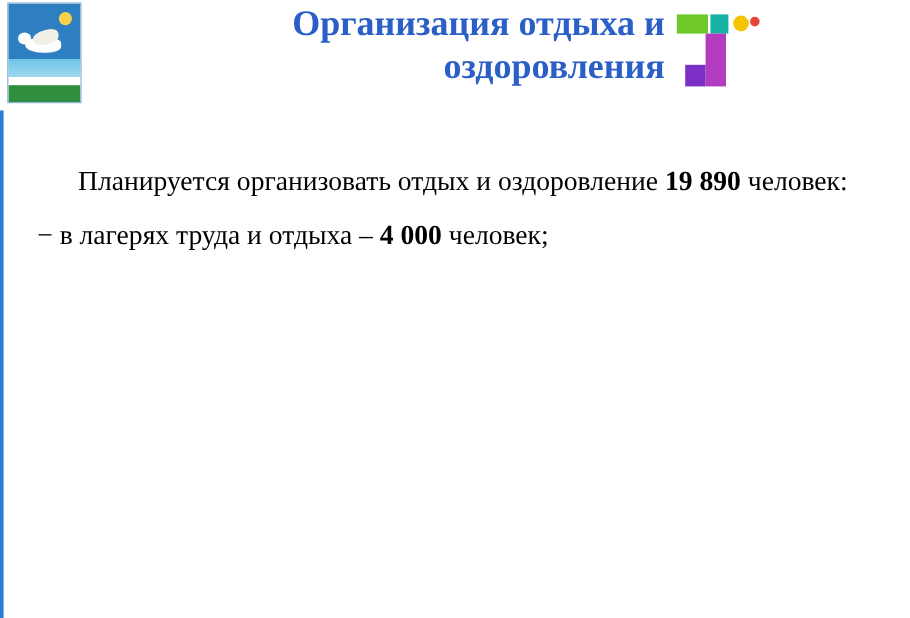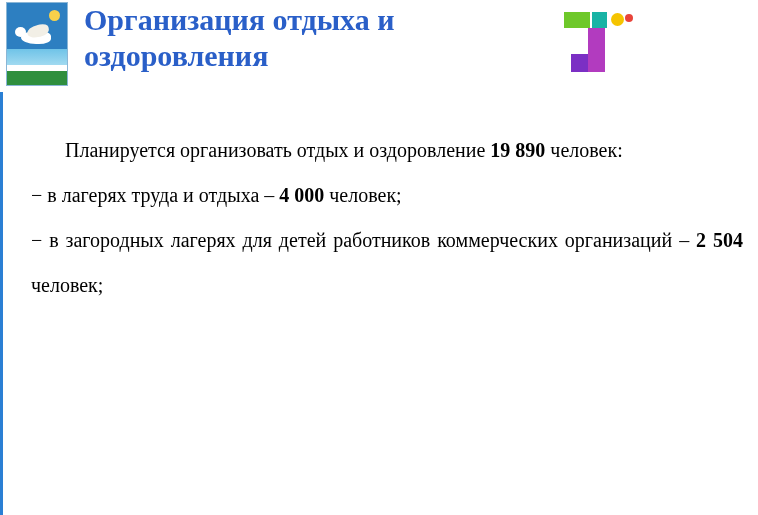"Организация отдыха и оздоровления" .title { text-align: left -> right }
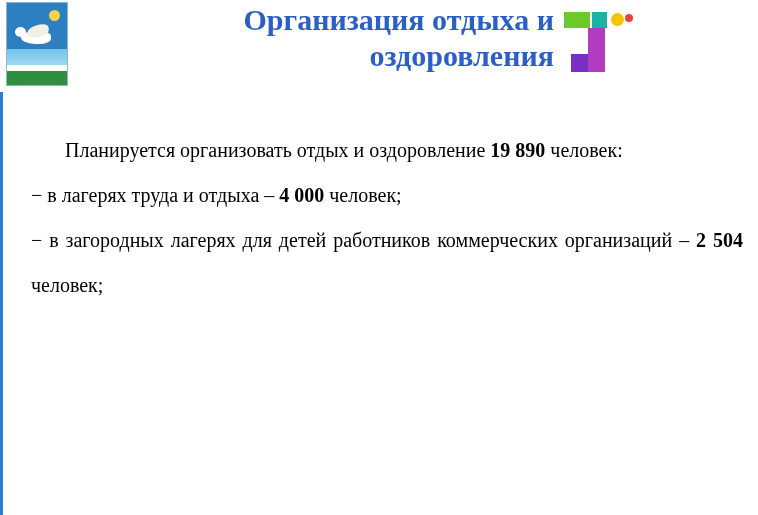"Планируется организовать отдых и" .content { font-size: 20px -> 23px }
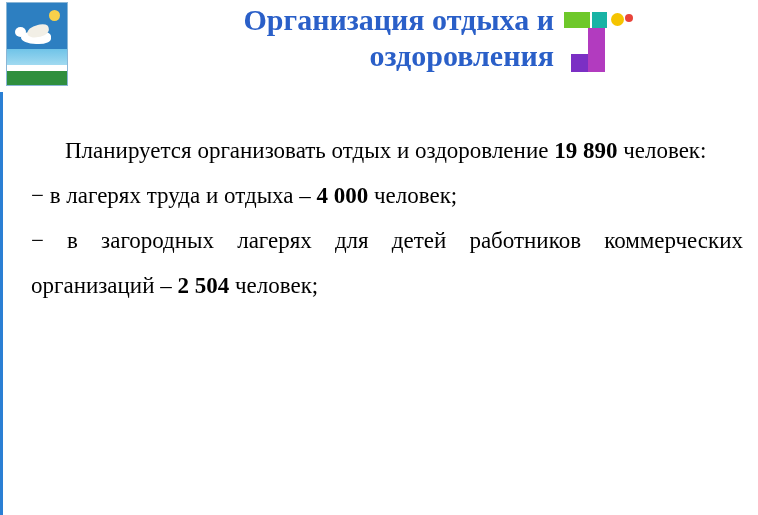"− в загородных лагерях для" div.para { html: <div><span>− в загородных лагерях для детей работников коммерческих организаций – </span><b>2 504</b><span> человек;</span></div> -> none }
